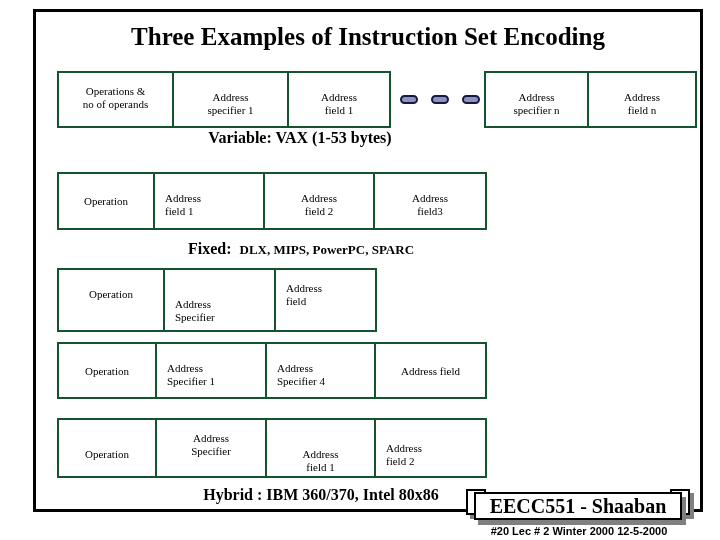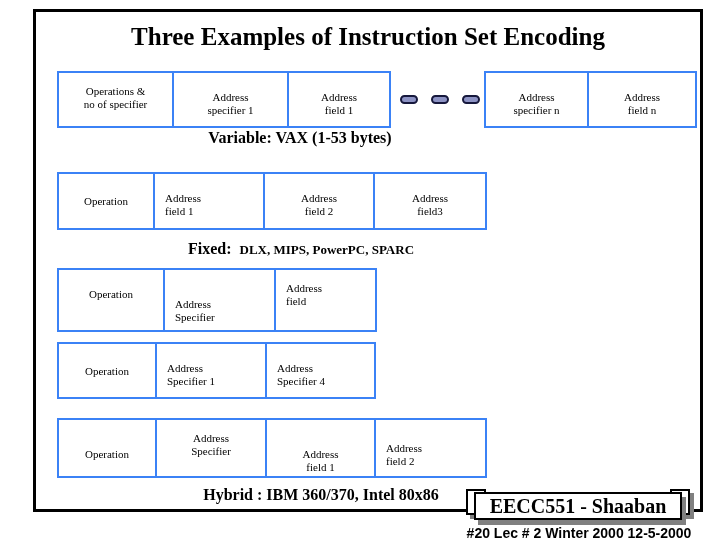"Operations &" .enc-box { border: 2px solid #3b82f6 -> 2px solid #14532d }
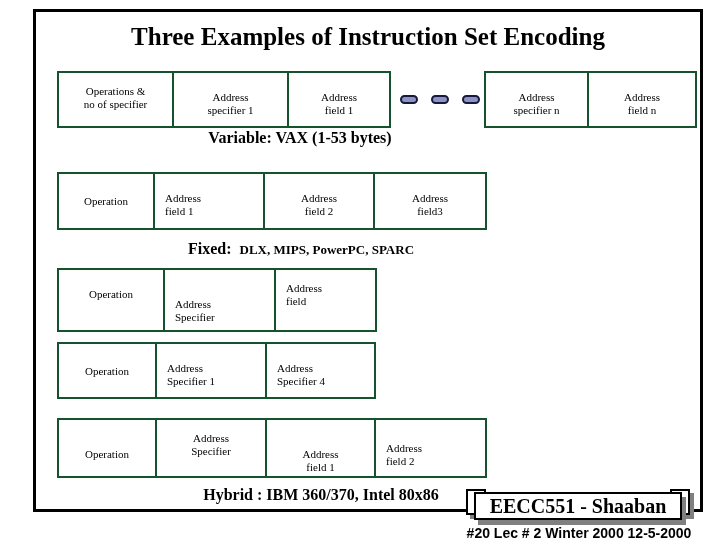"no of specifier" span { text: specifier -> operands }
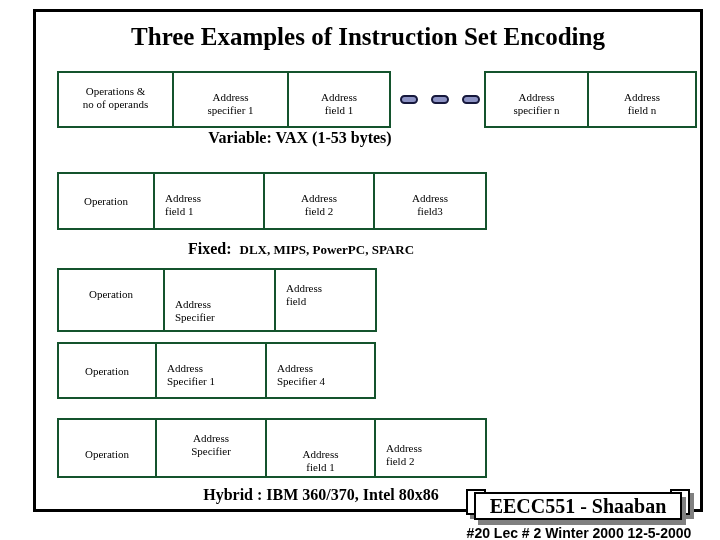"Address field" div.enc-box { html: none -> <div> <span><span>Address field</span></span> </div> }
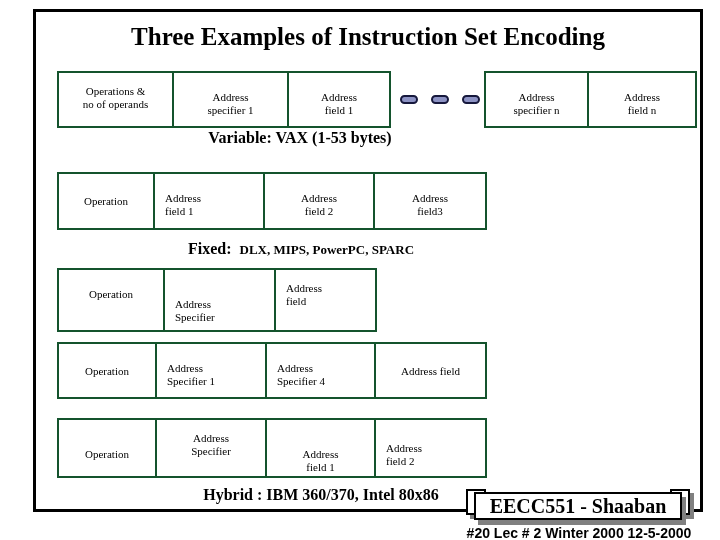"#20 Lec # 2 Winter" #footer-meta { font-size: 14px -> 11px }
